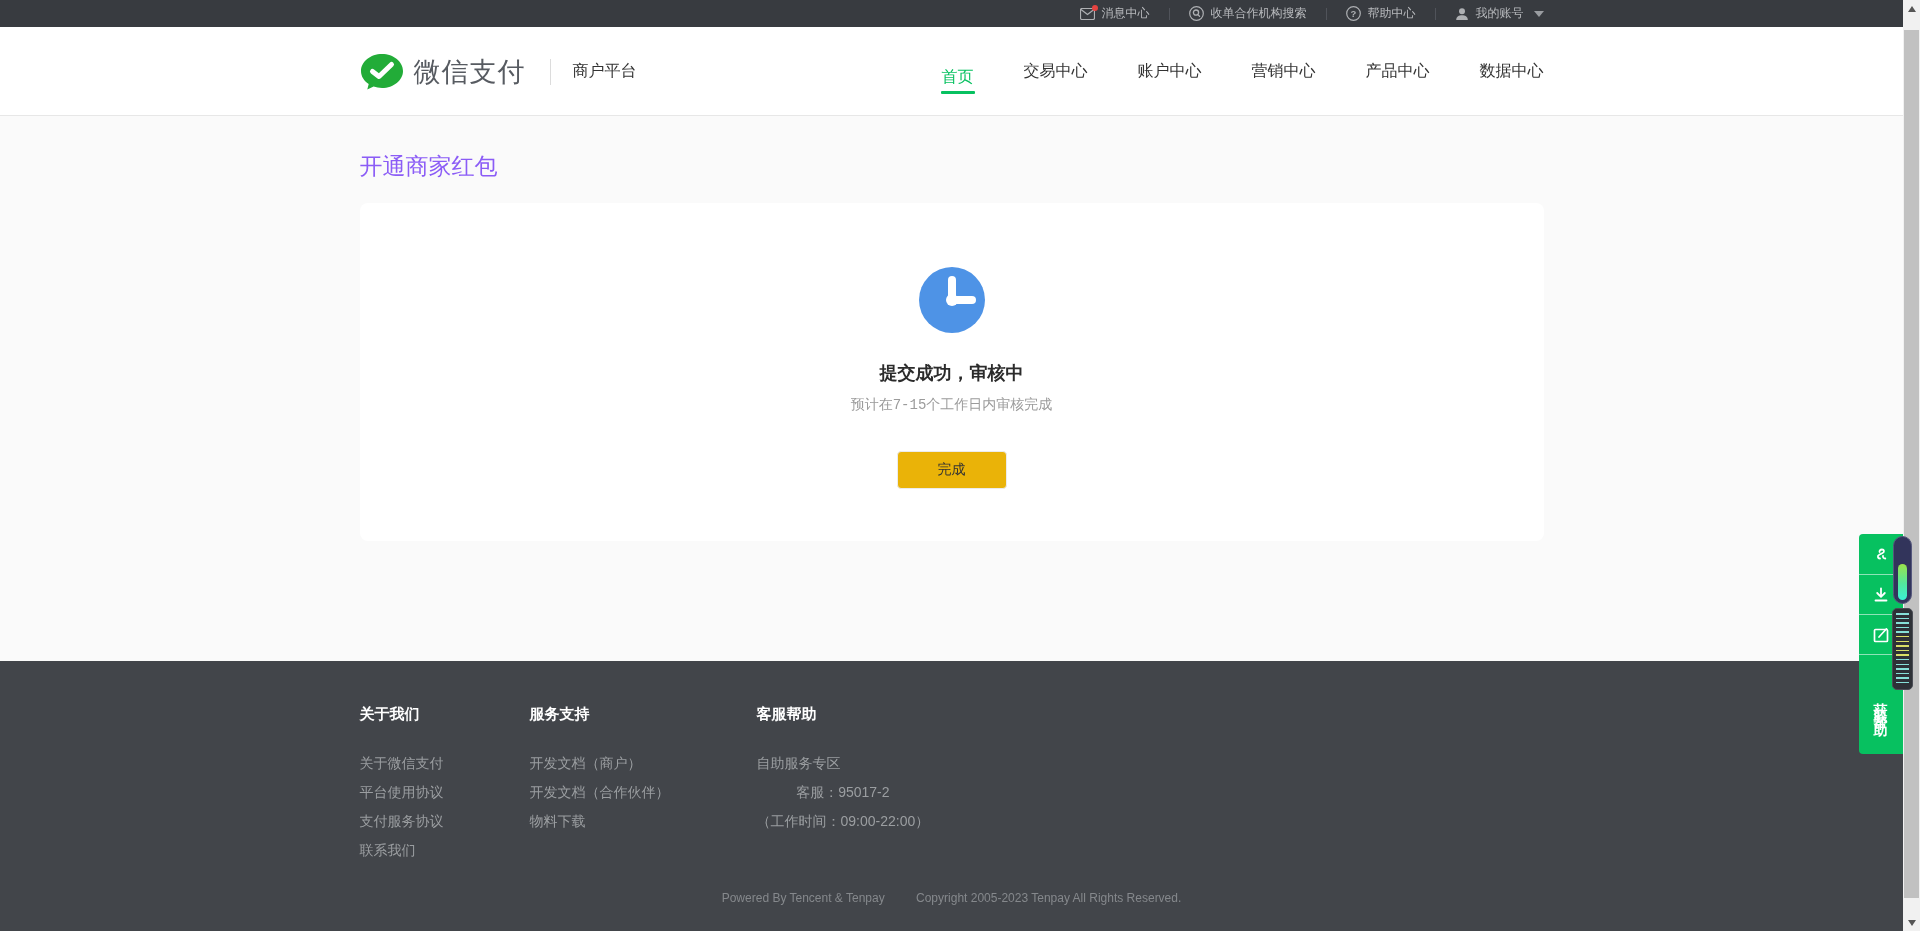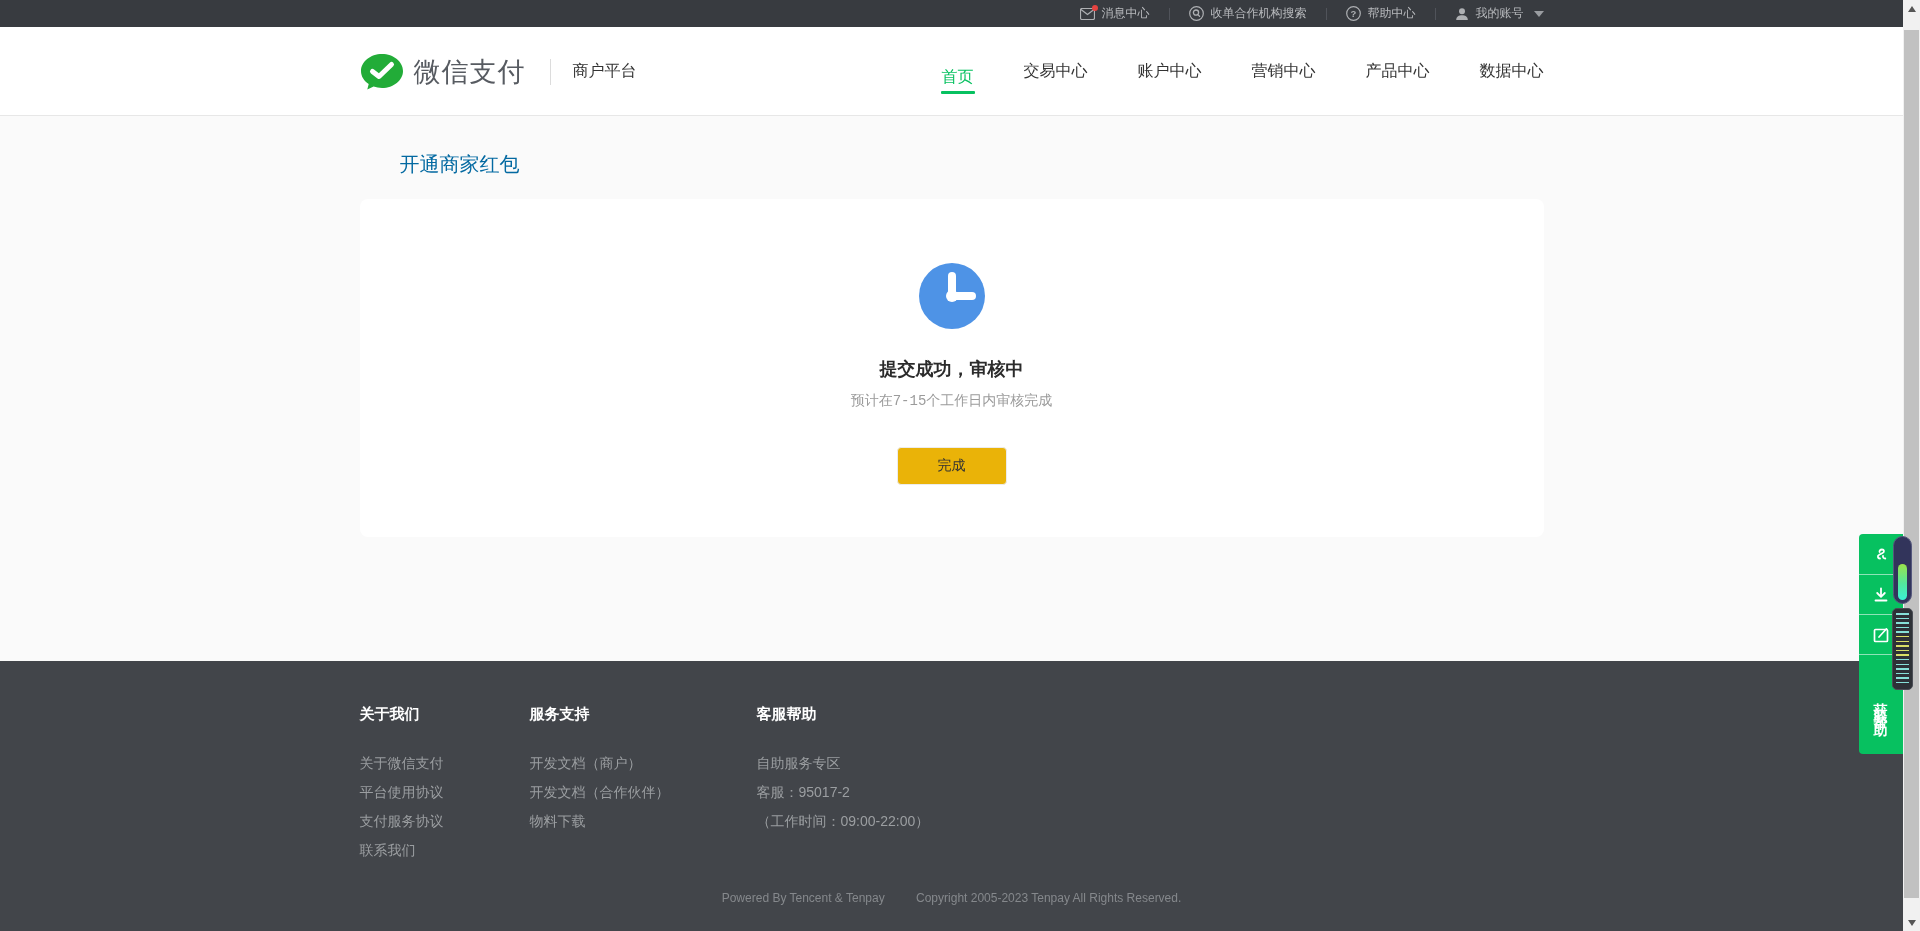"开通商家红包" .page-title { color: #0369a1 -> #8b5cf6; font-size: 20px -> 23px; margin-left: 40px -> none }
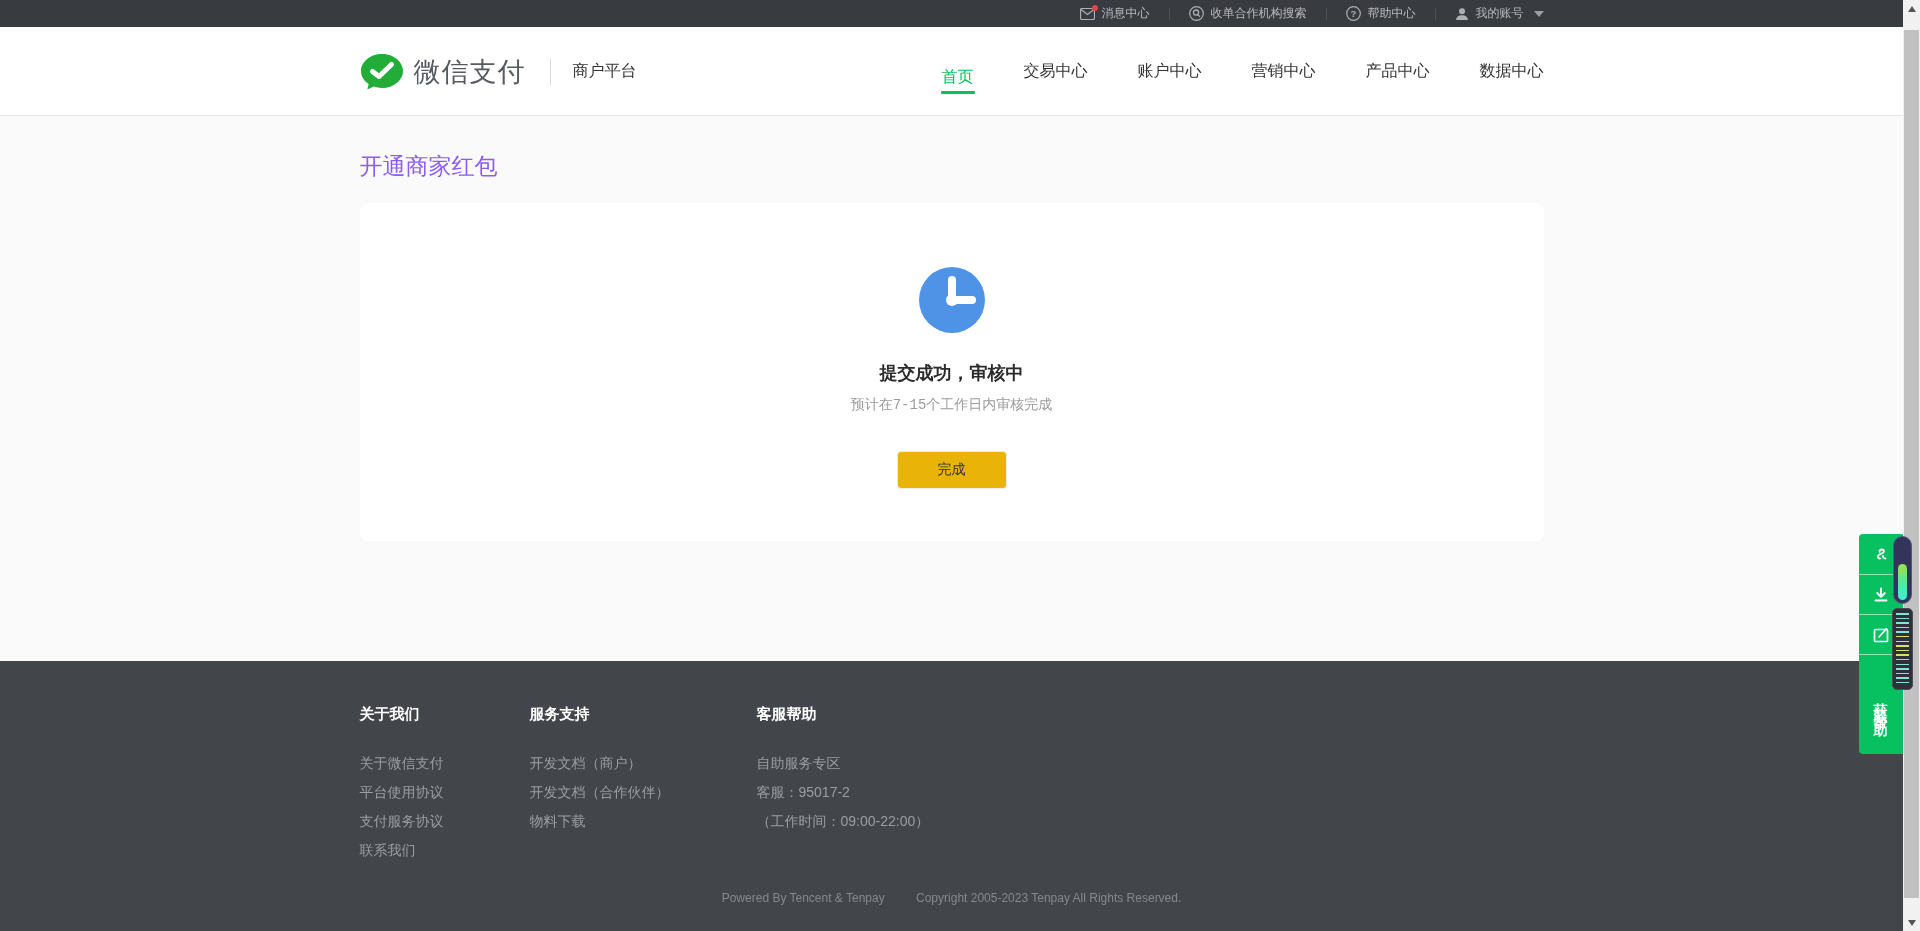"客服：95017-2" .flink.static { text-align: none -> center }
